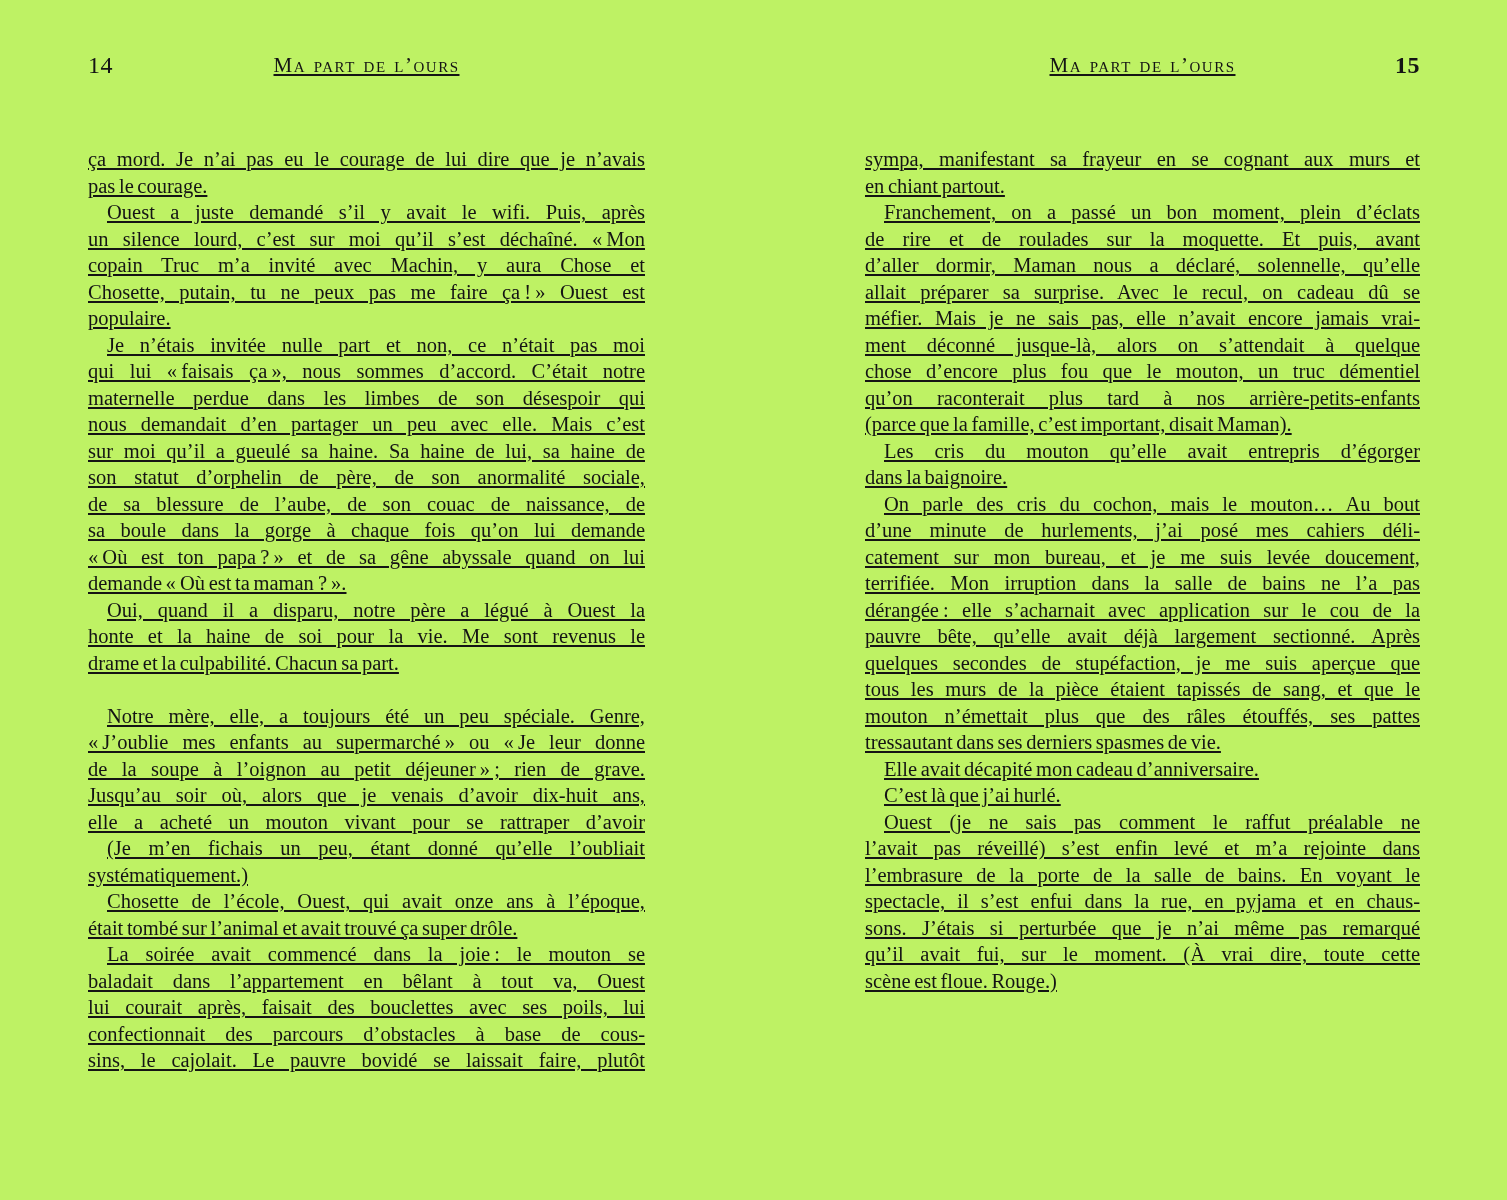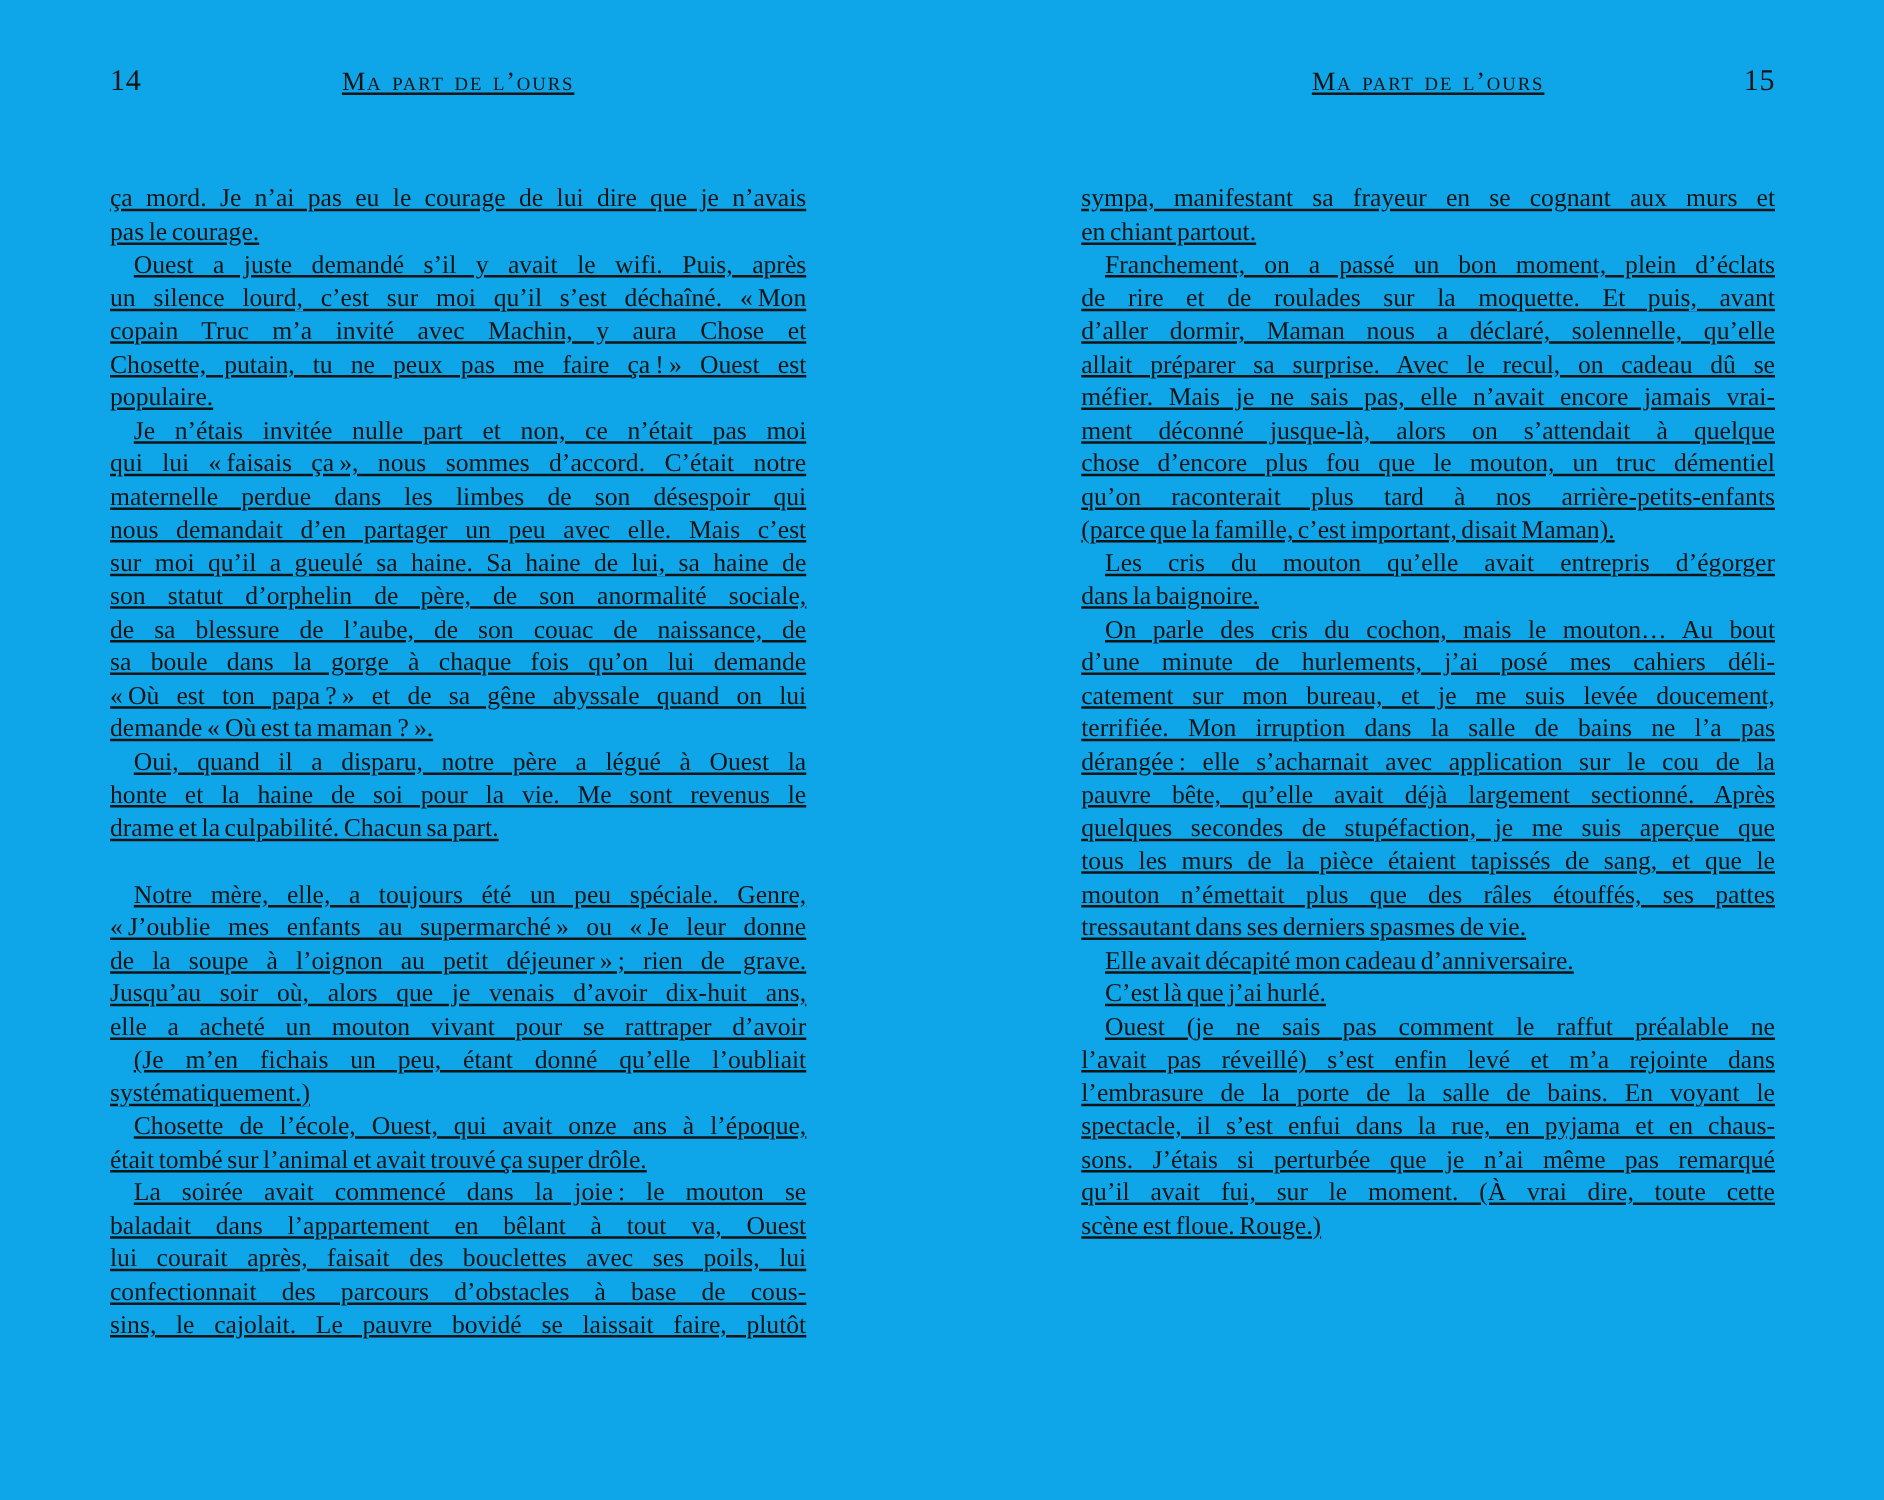"14" .spread { background: #0ea5e9 -> #bef264 }
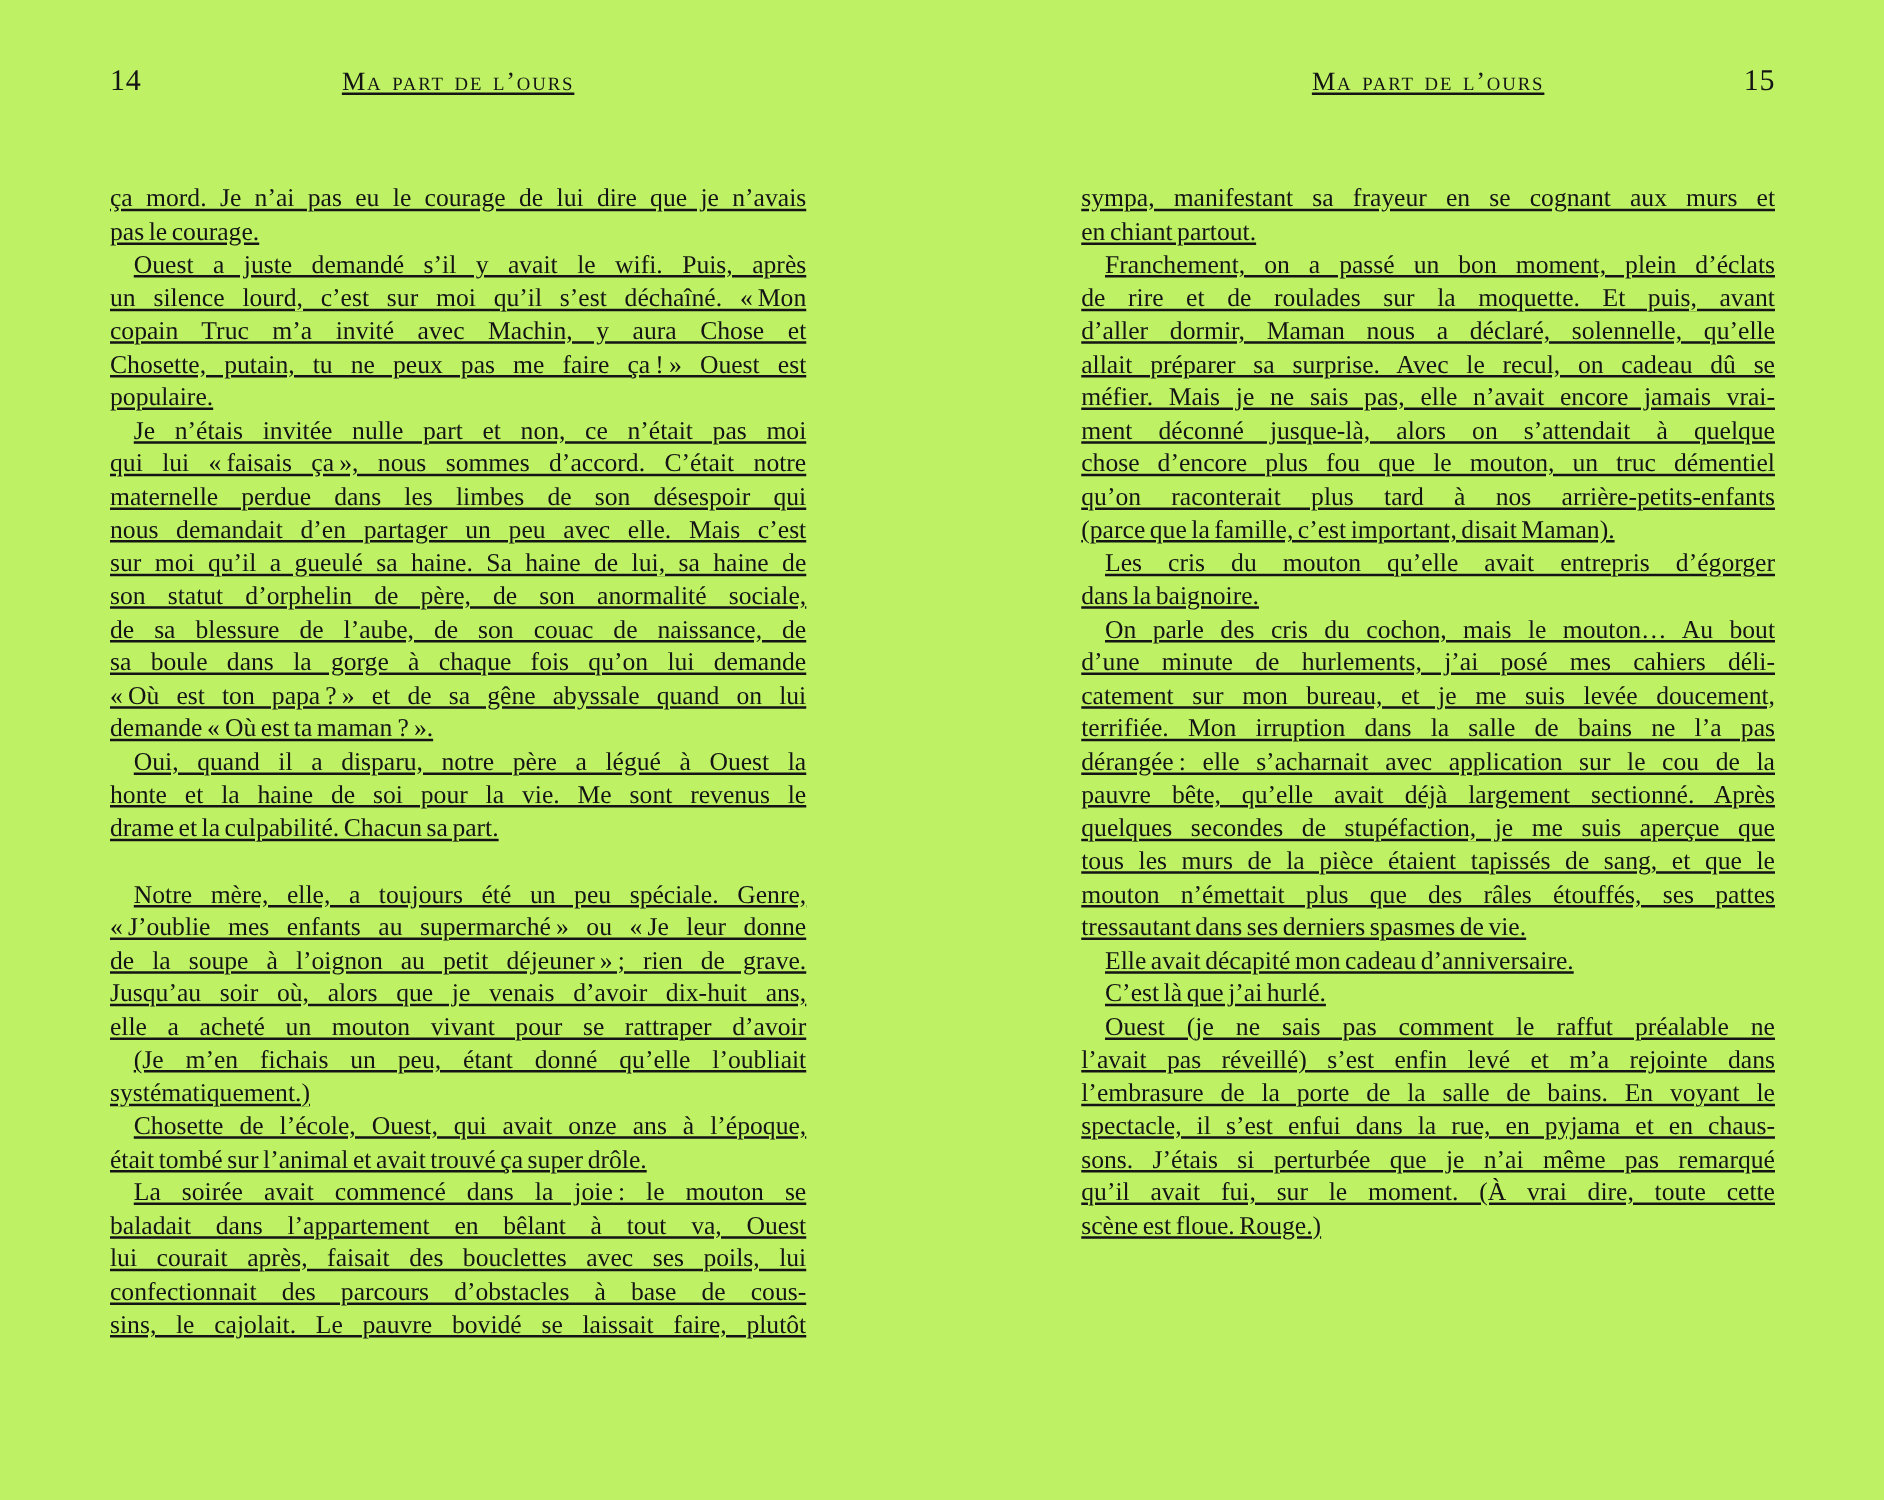"15" .folio-right { font-weight: none -> bold }
